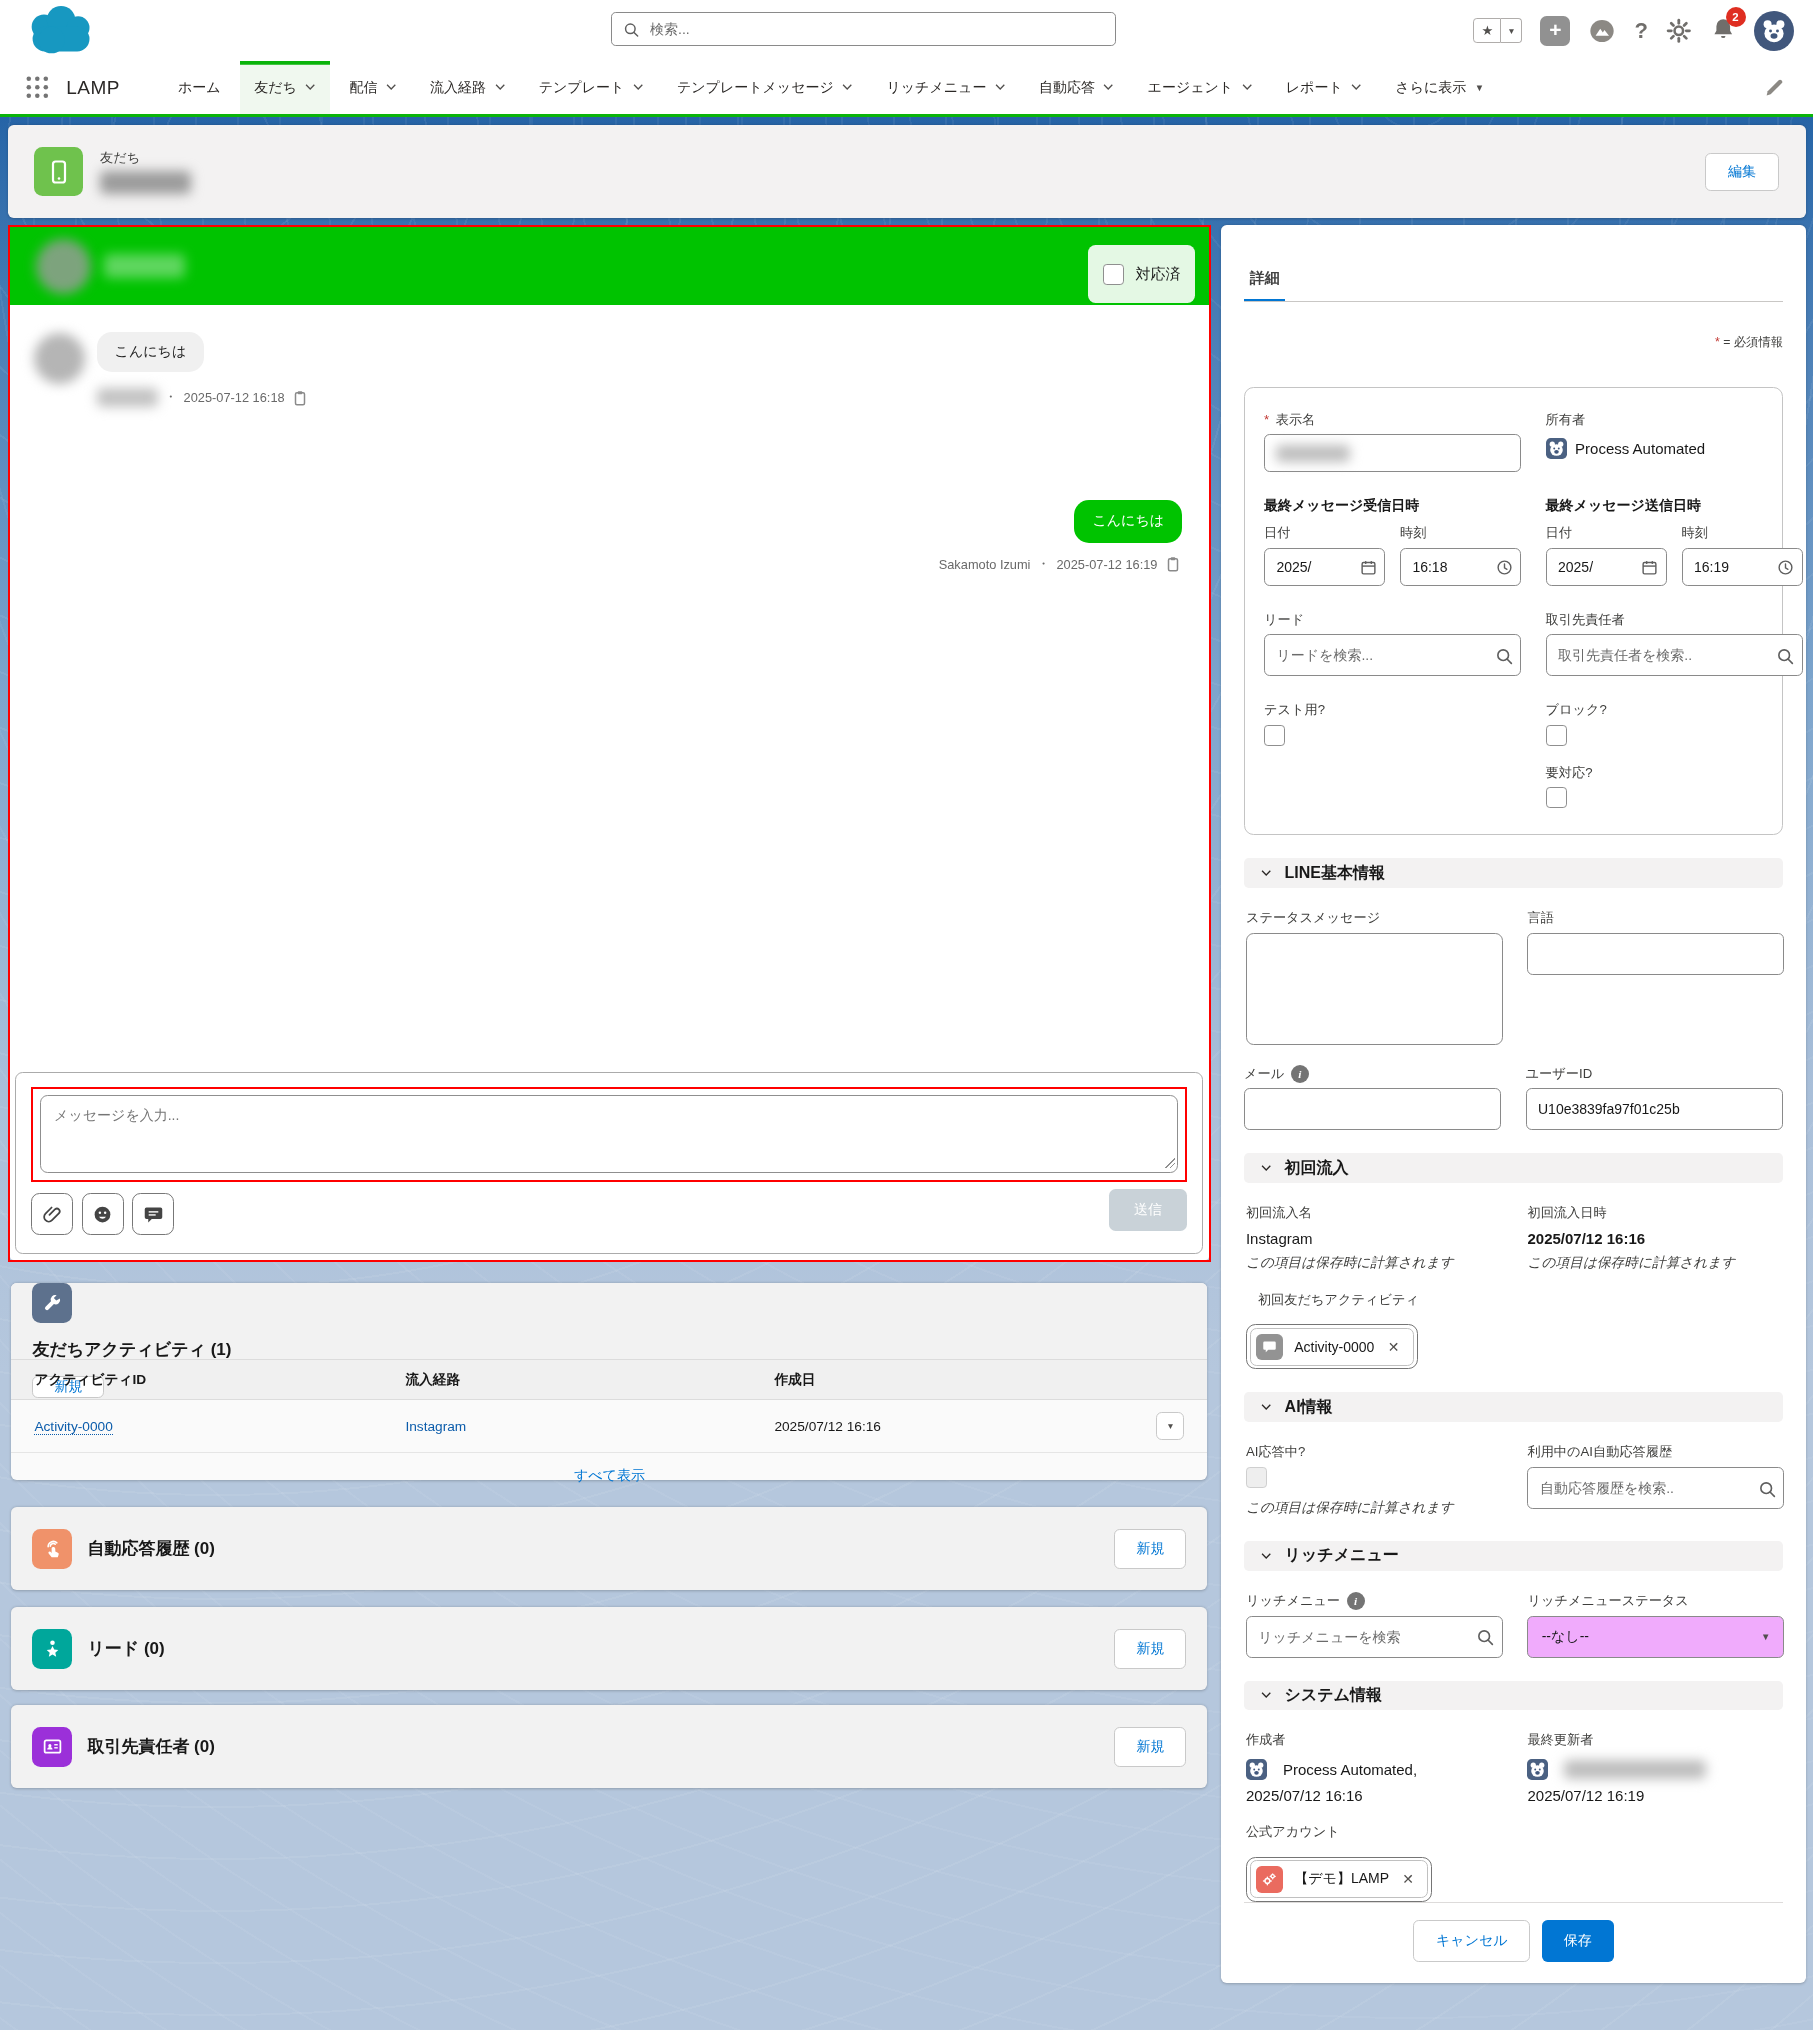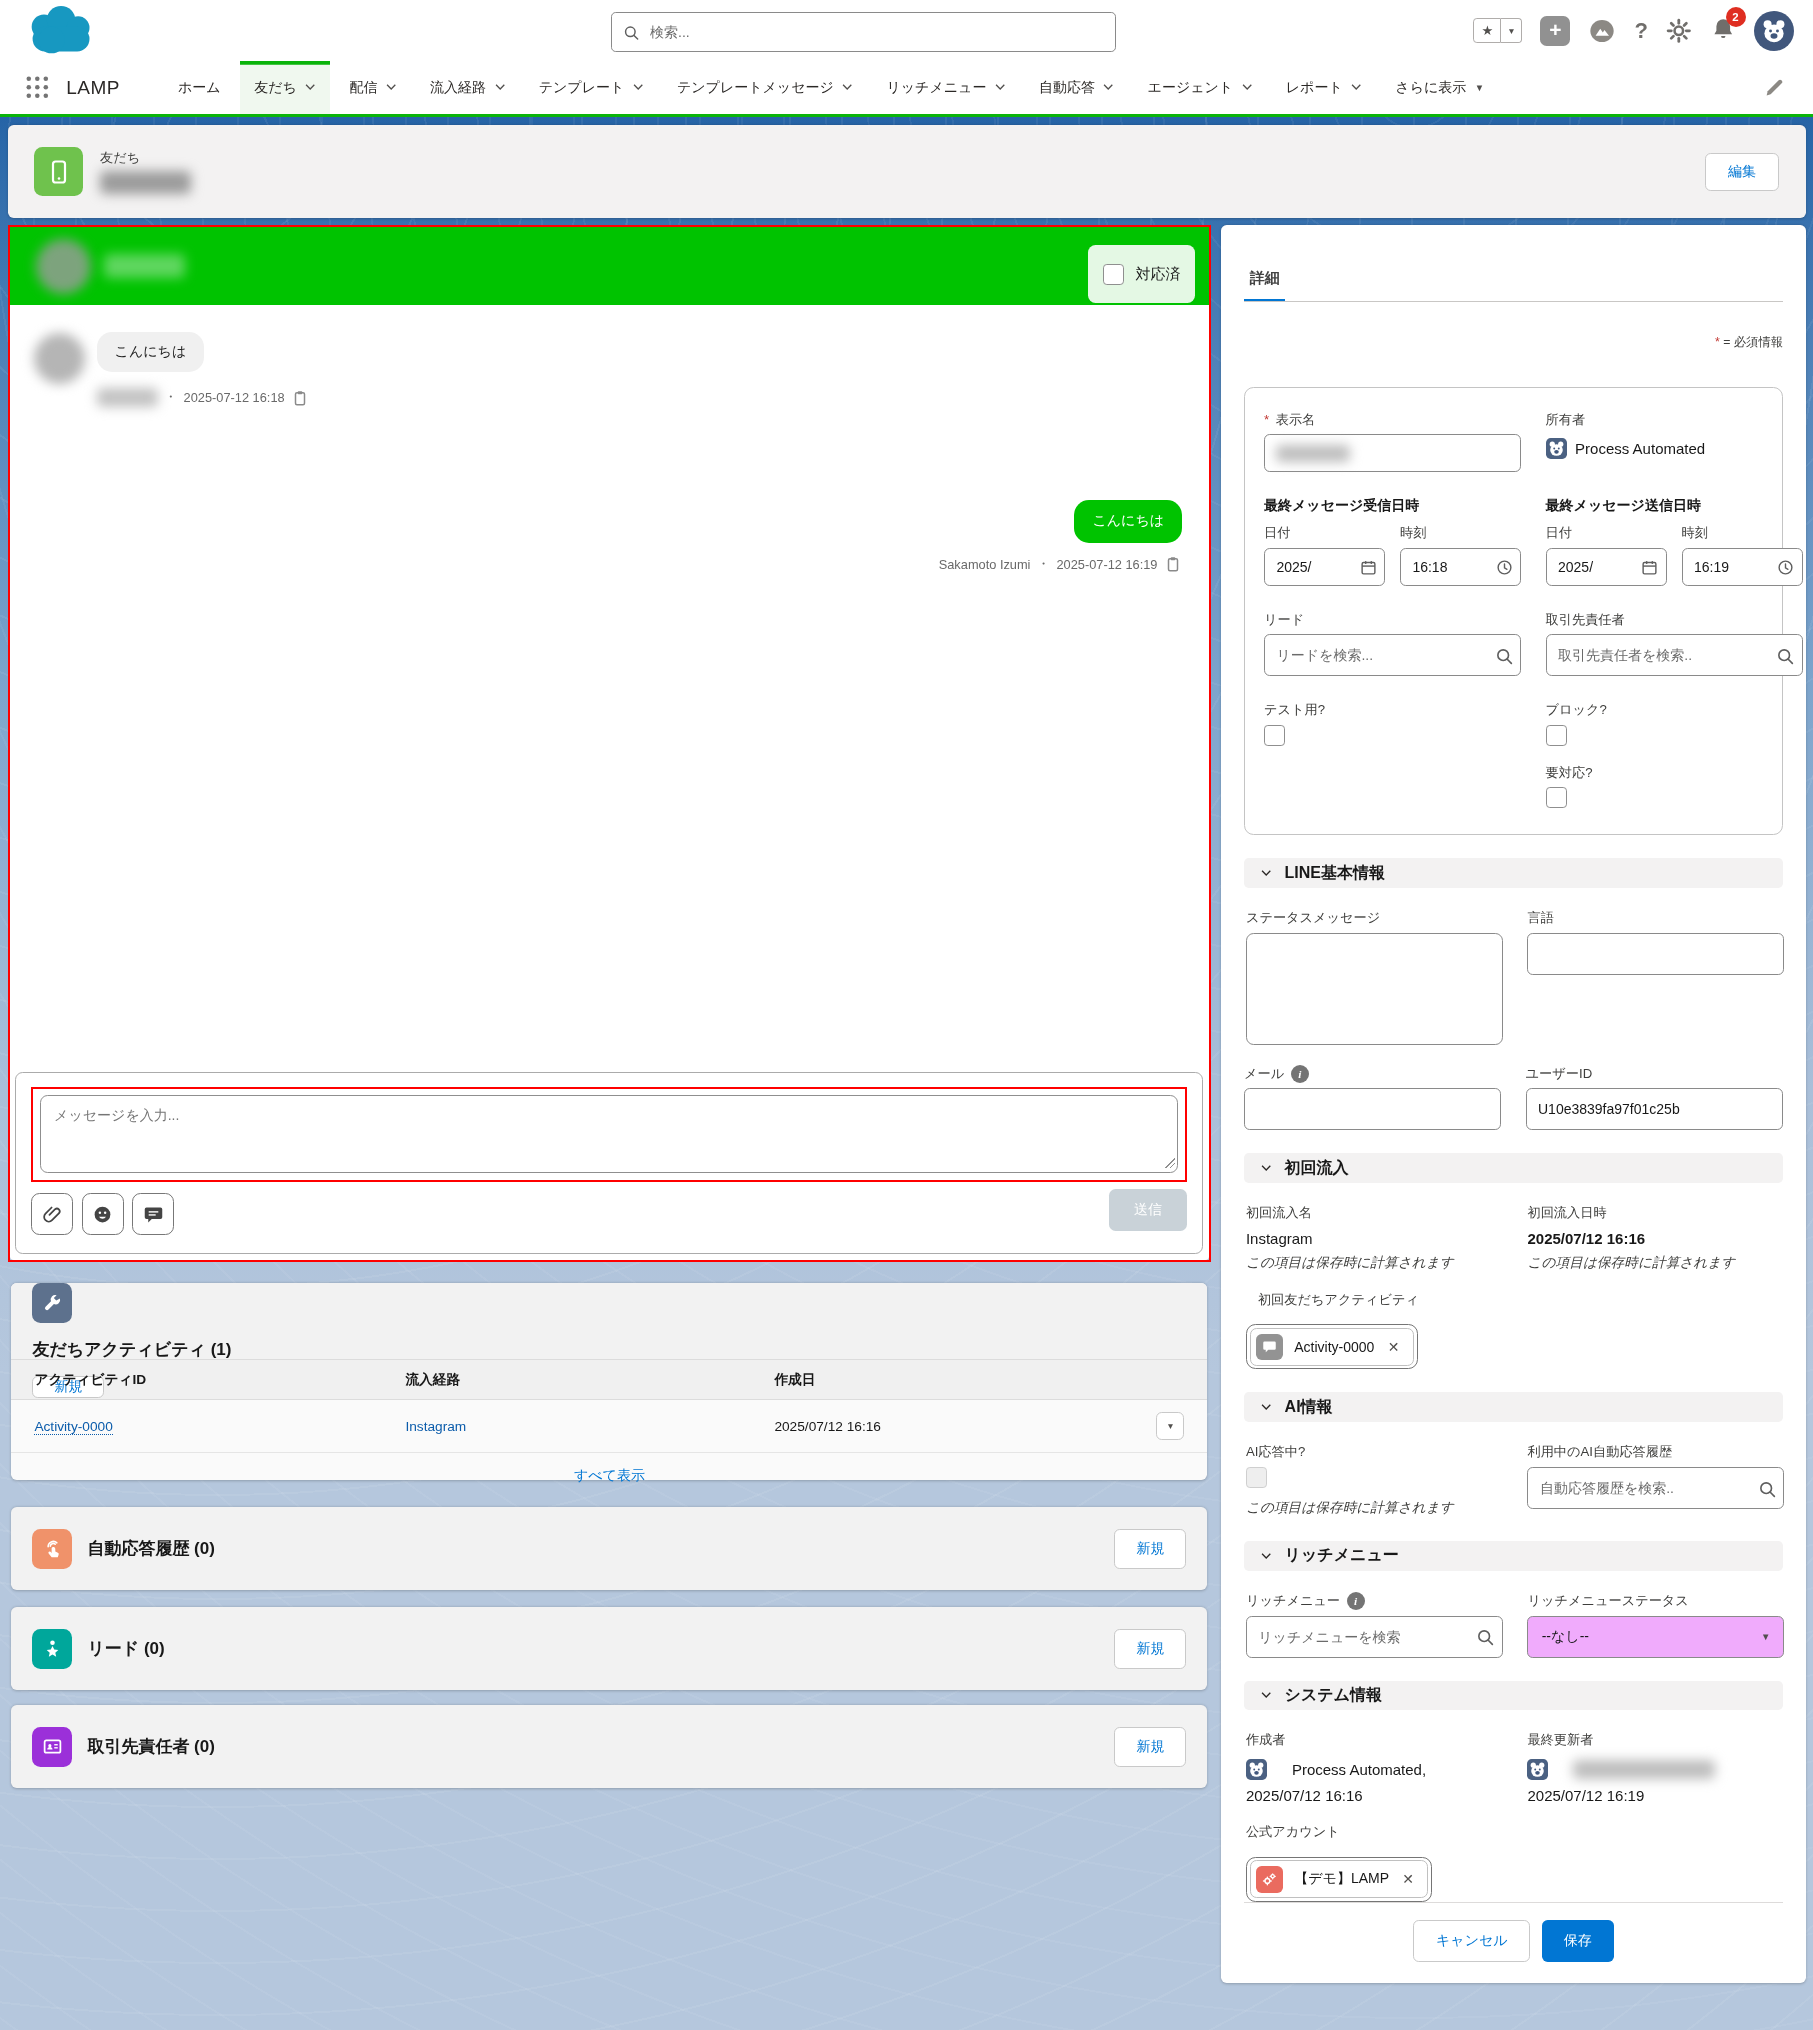"検索..." .gsearch { height: 40px -> 34px }
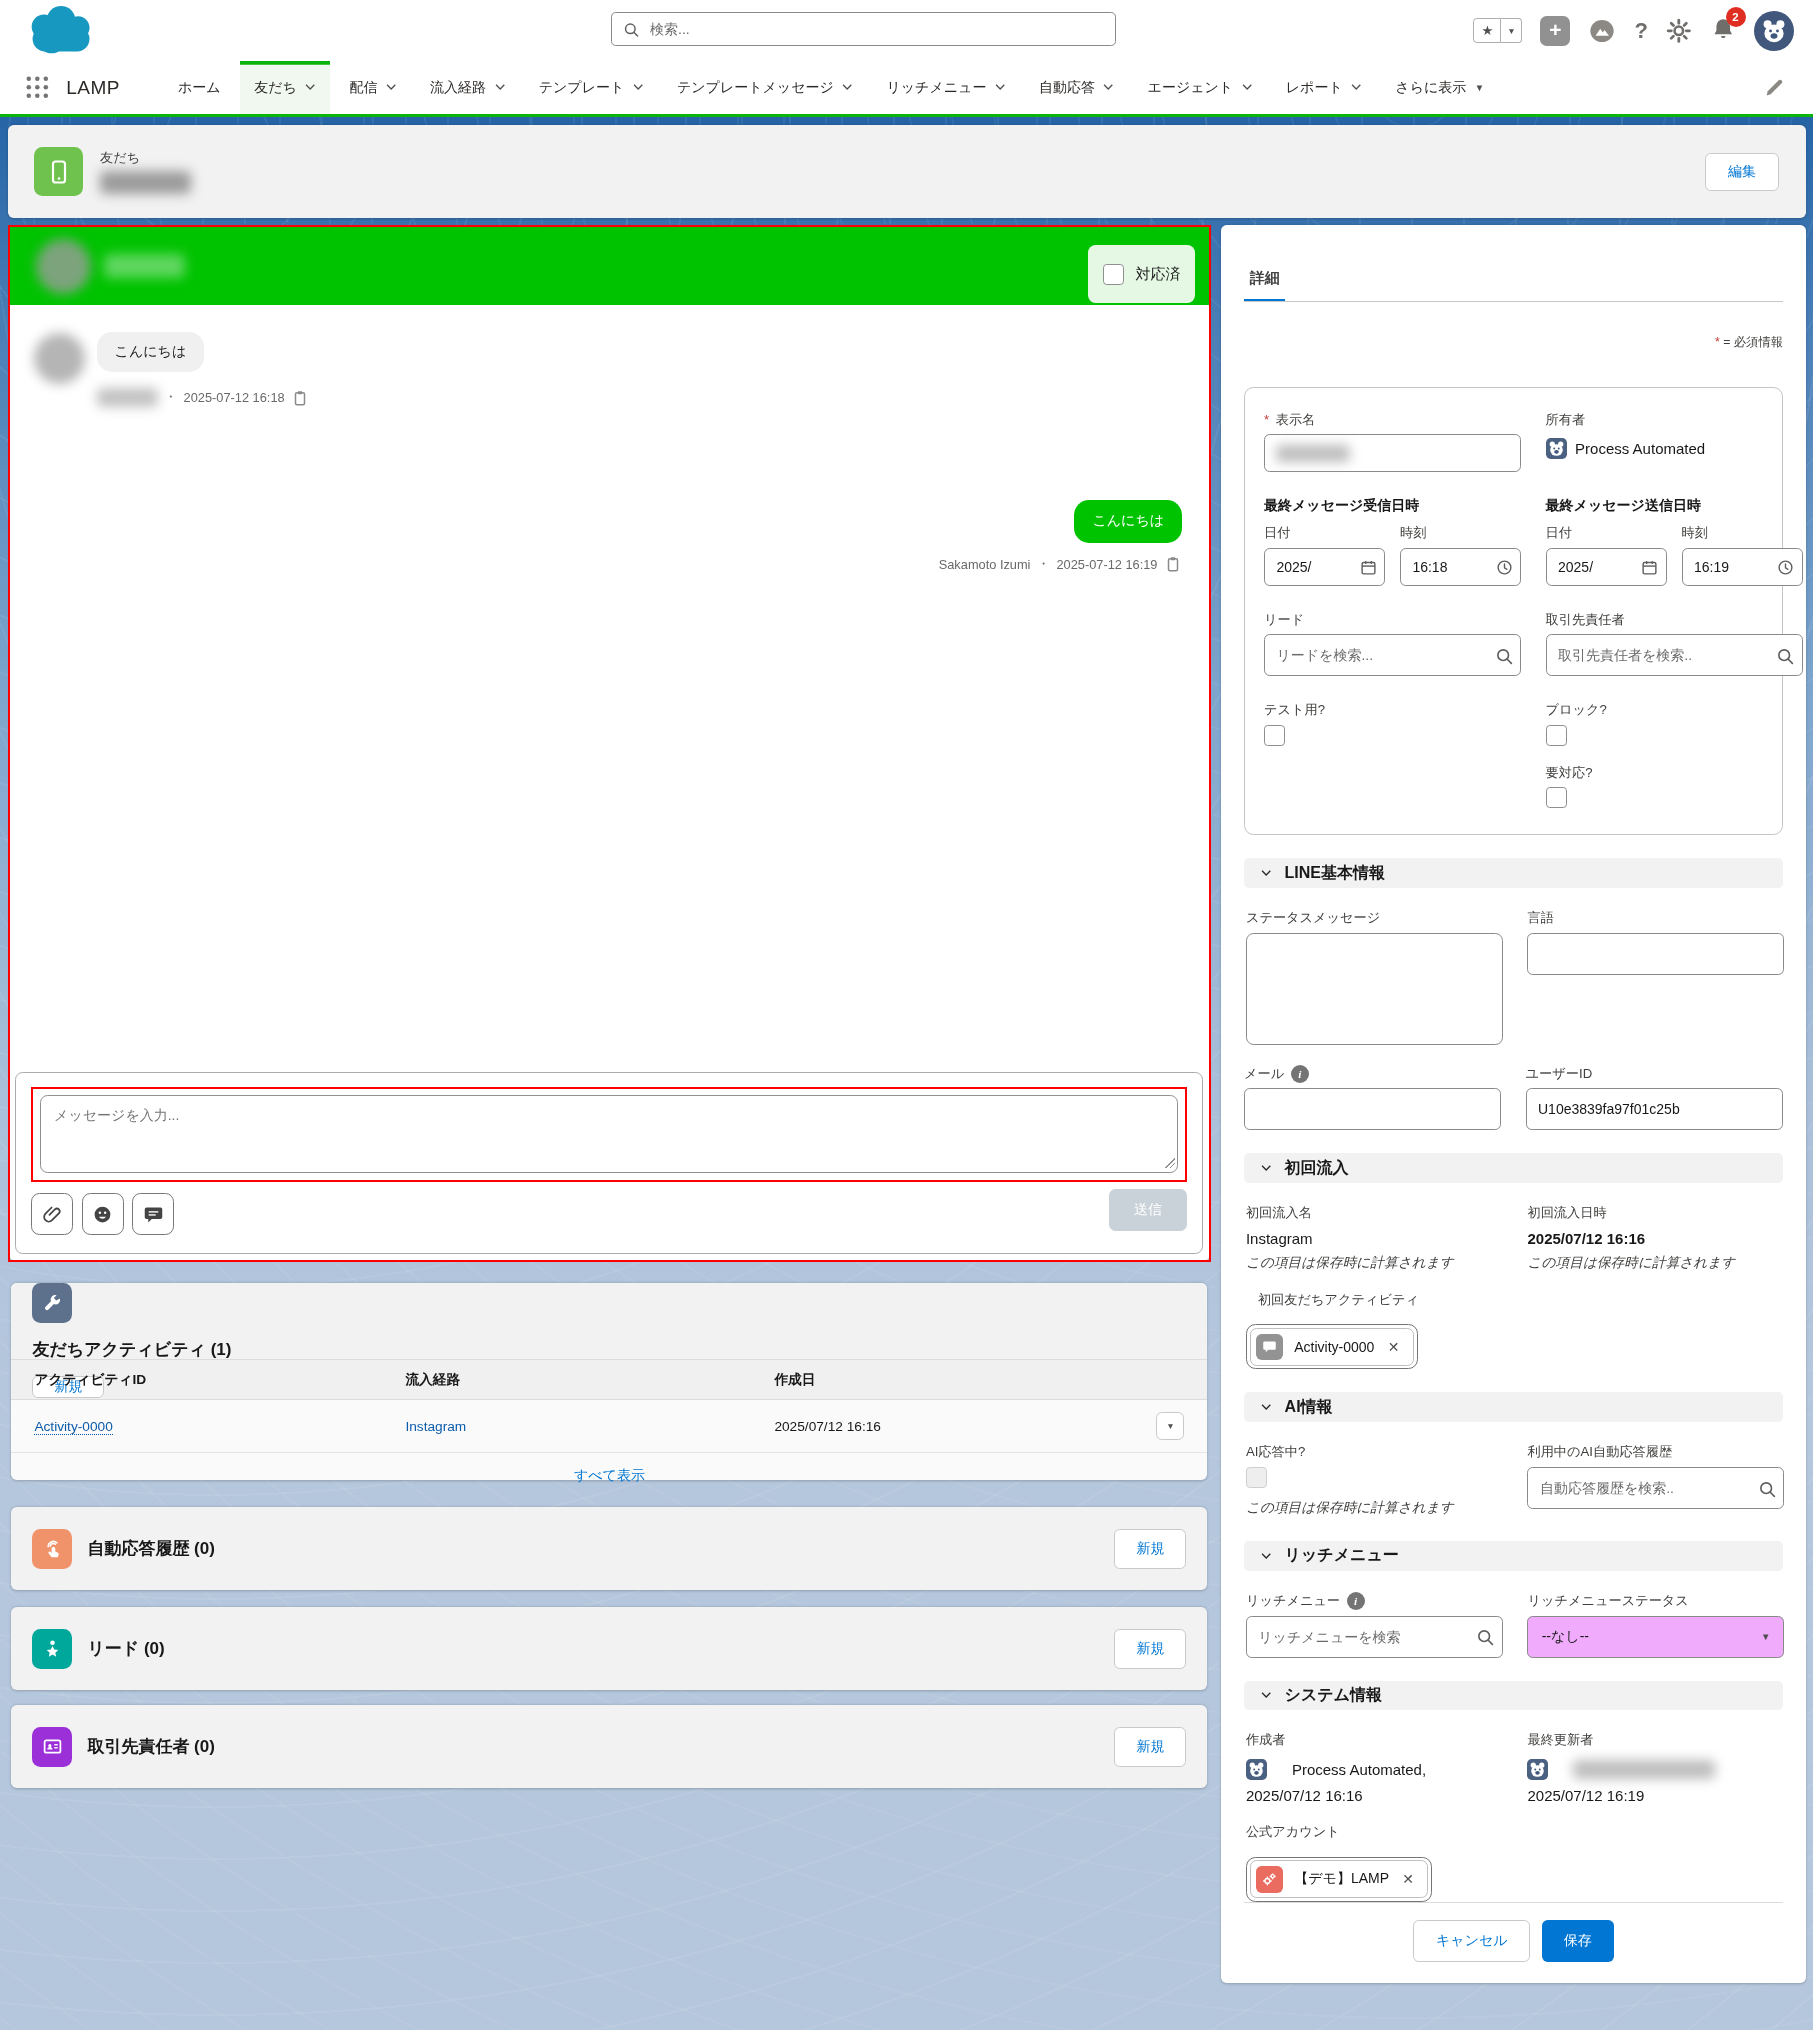"Process Automated," .sysline { gap: 25px -> 16px }
